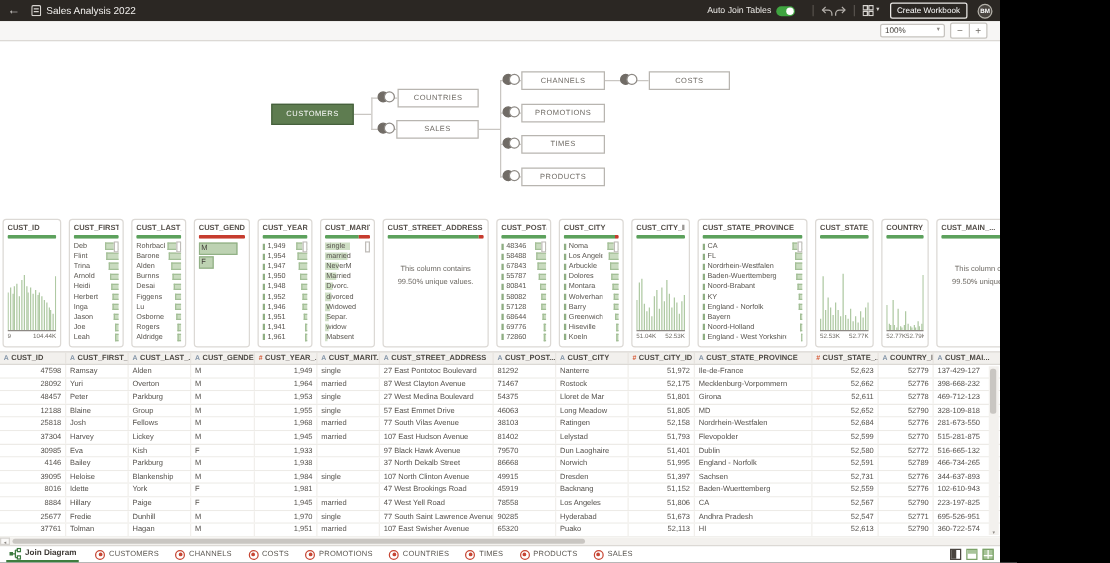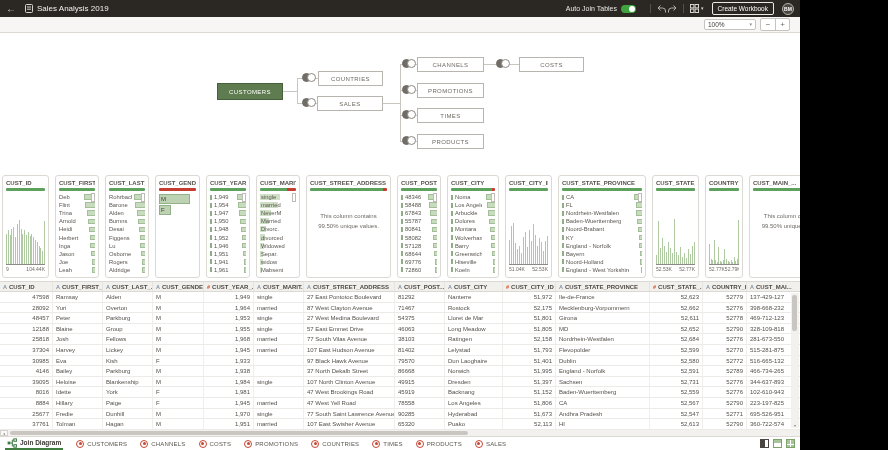"Sales Analysis 2019" span.title { text: 2019 -> 2022 }
